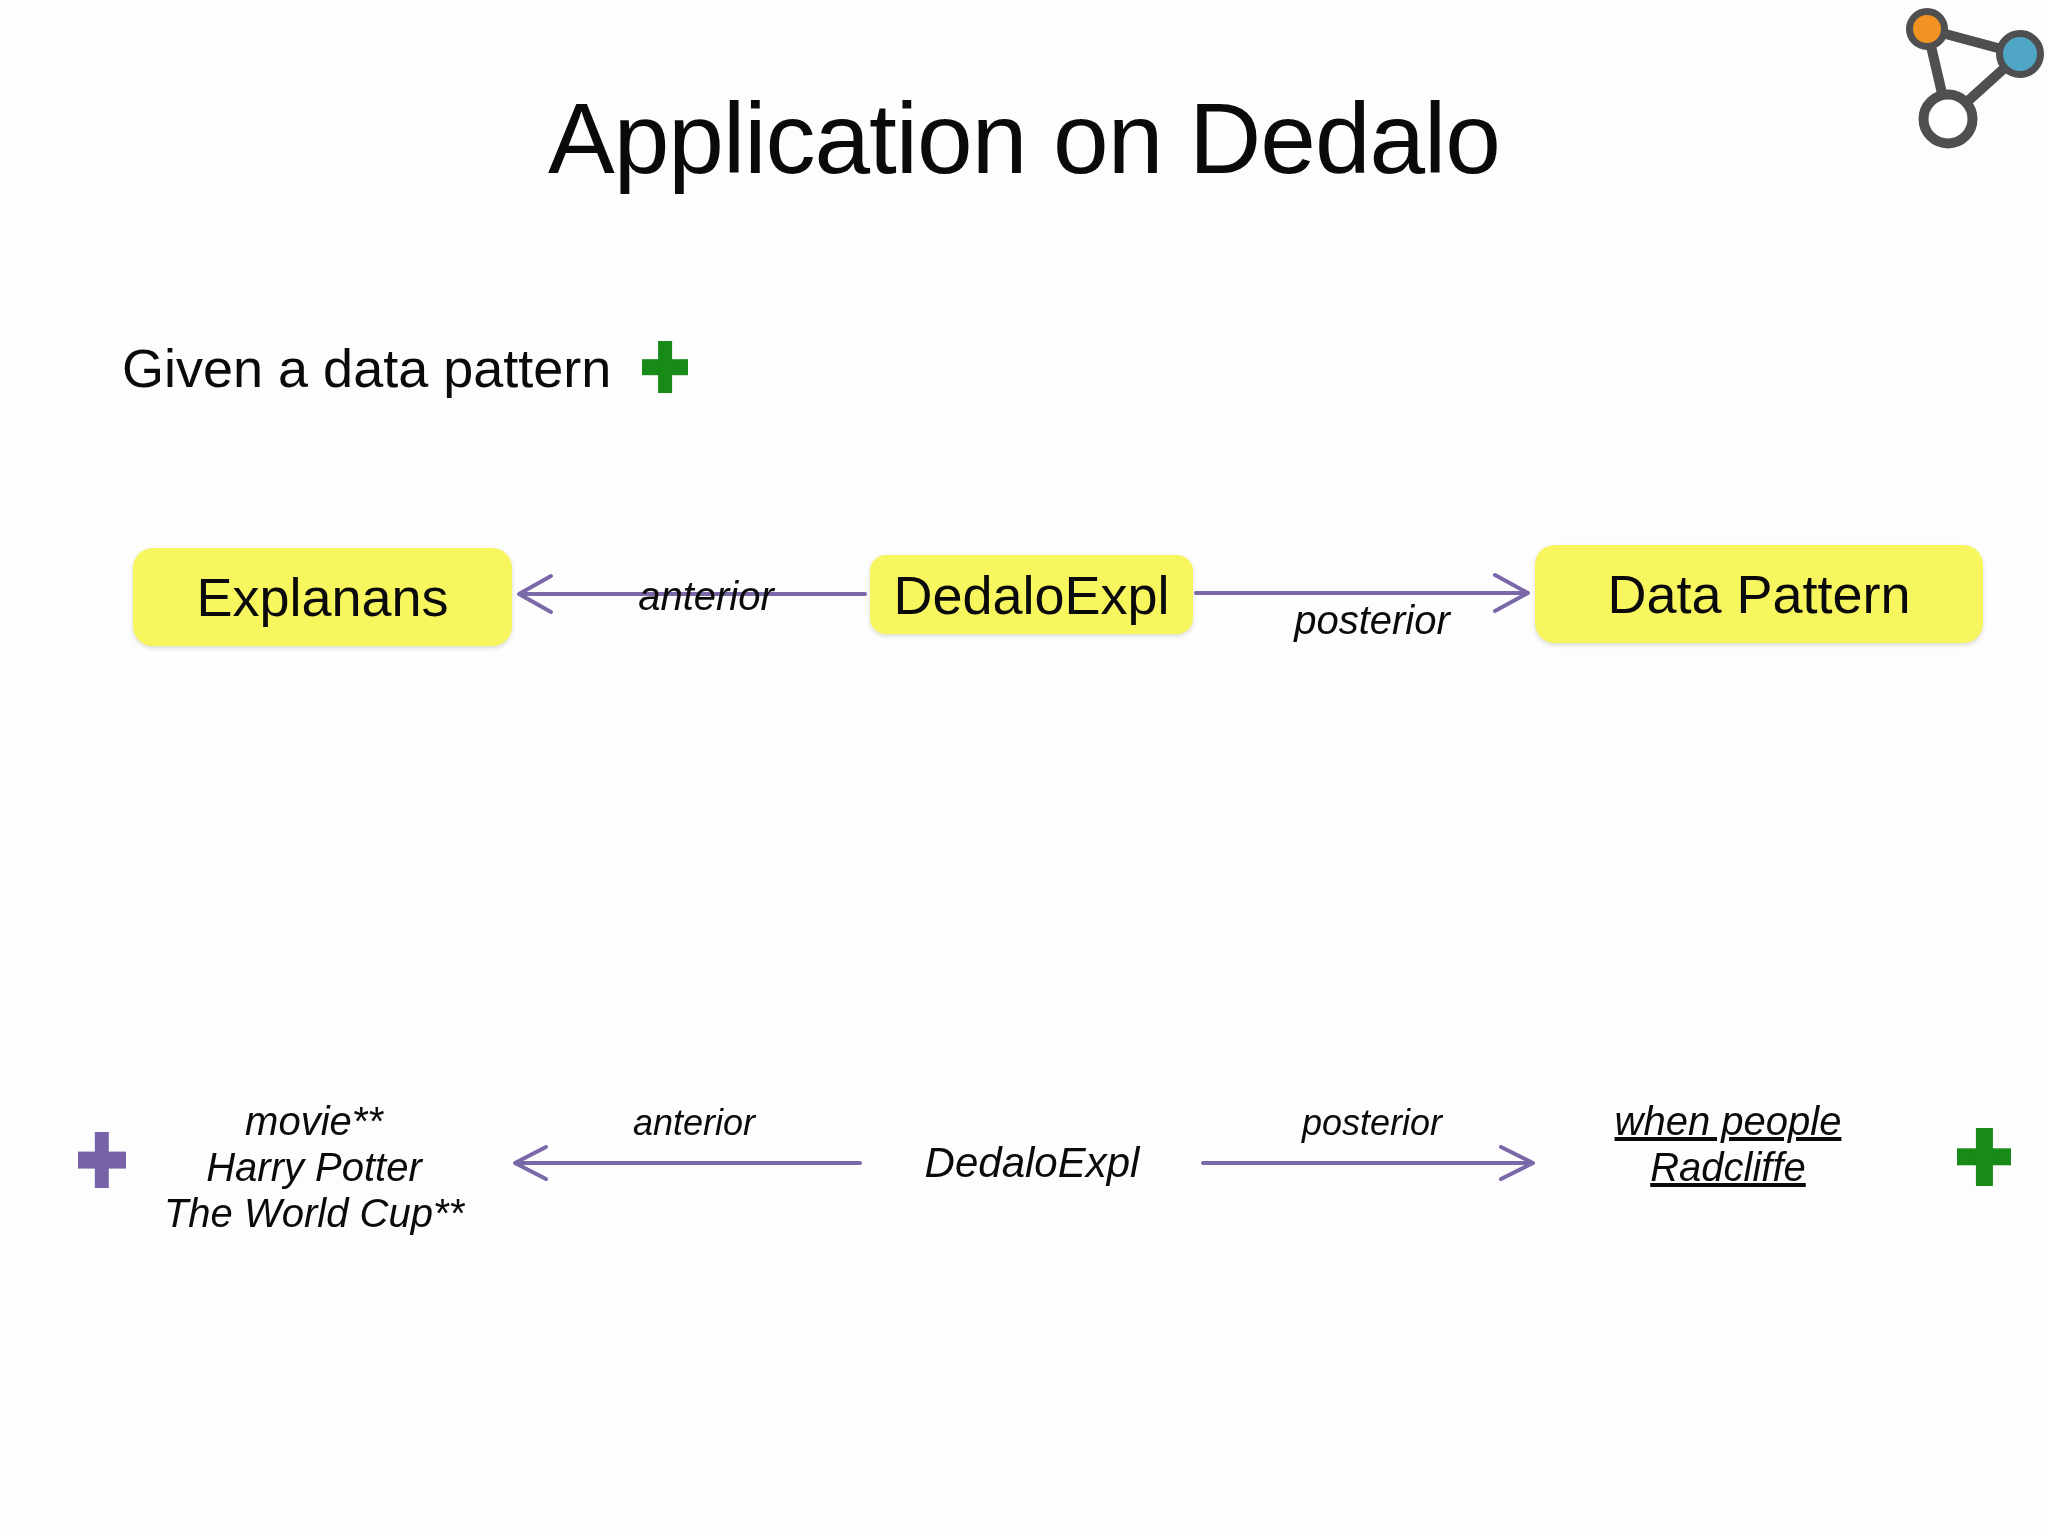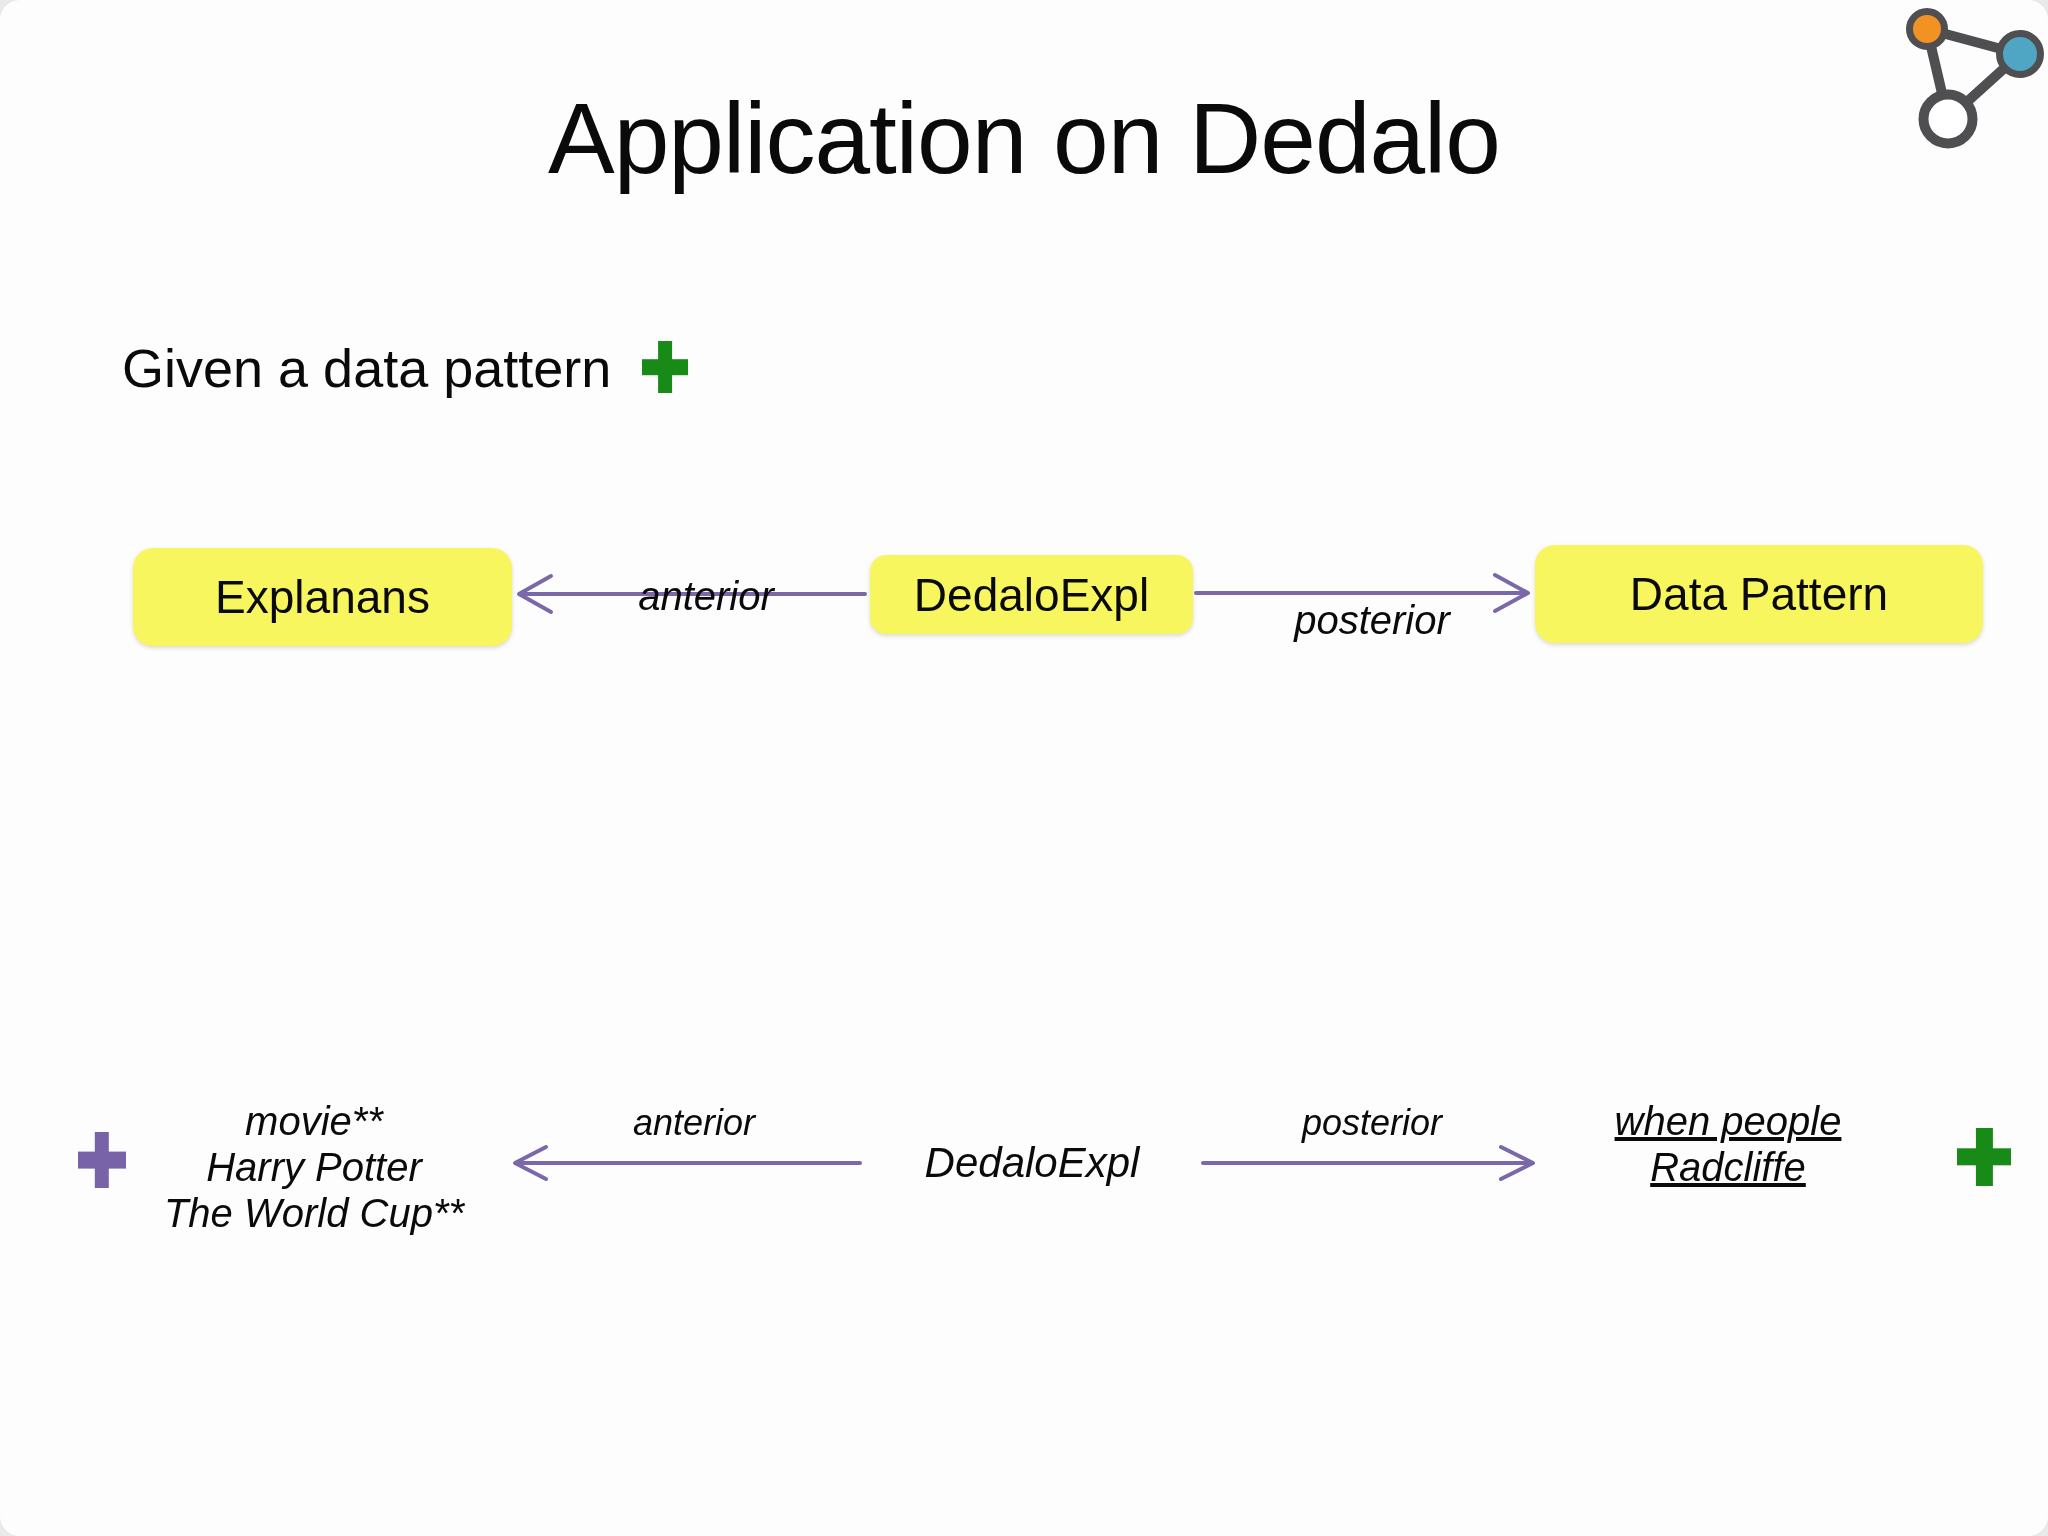"Application on Dedalo" .slide { border-radius: 20px -> none }
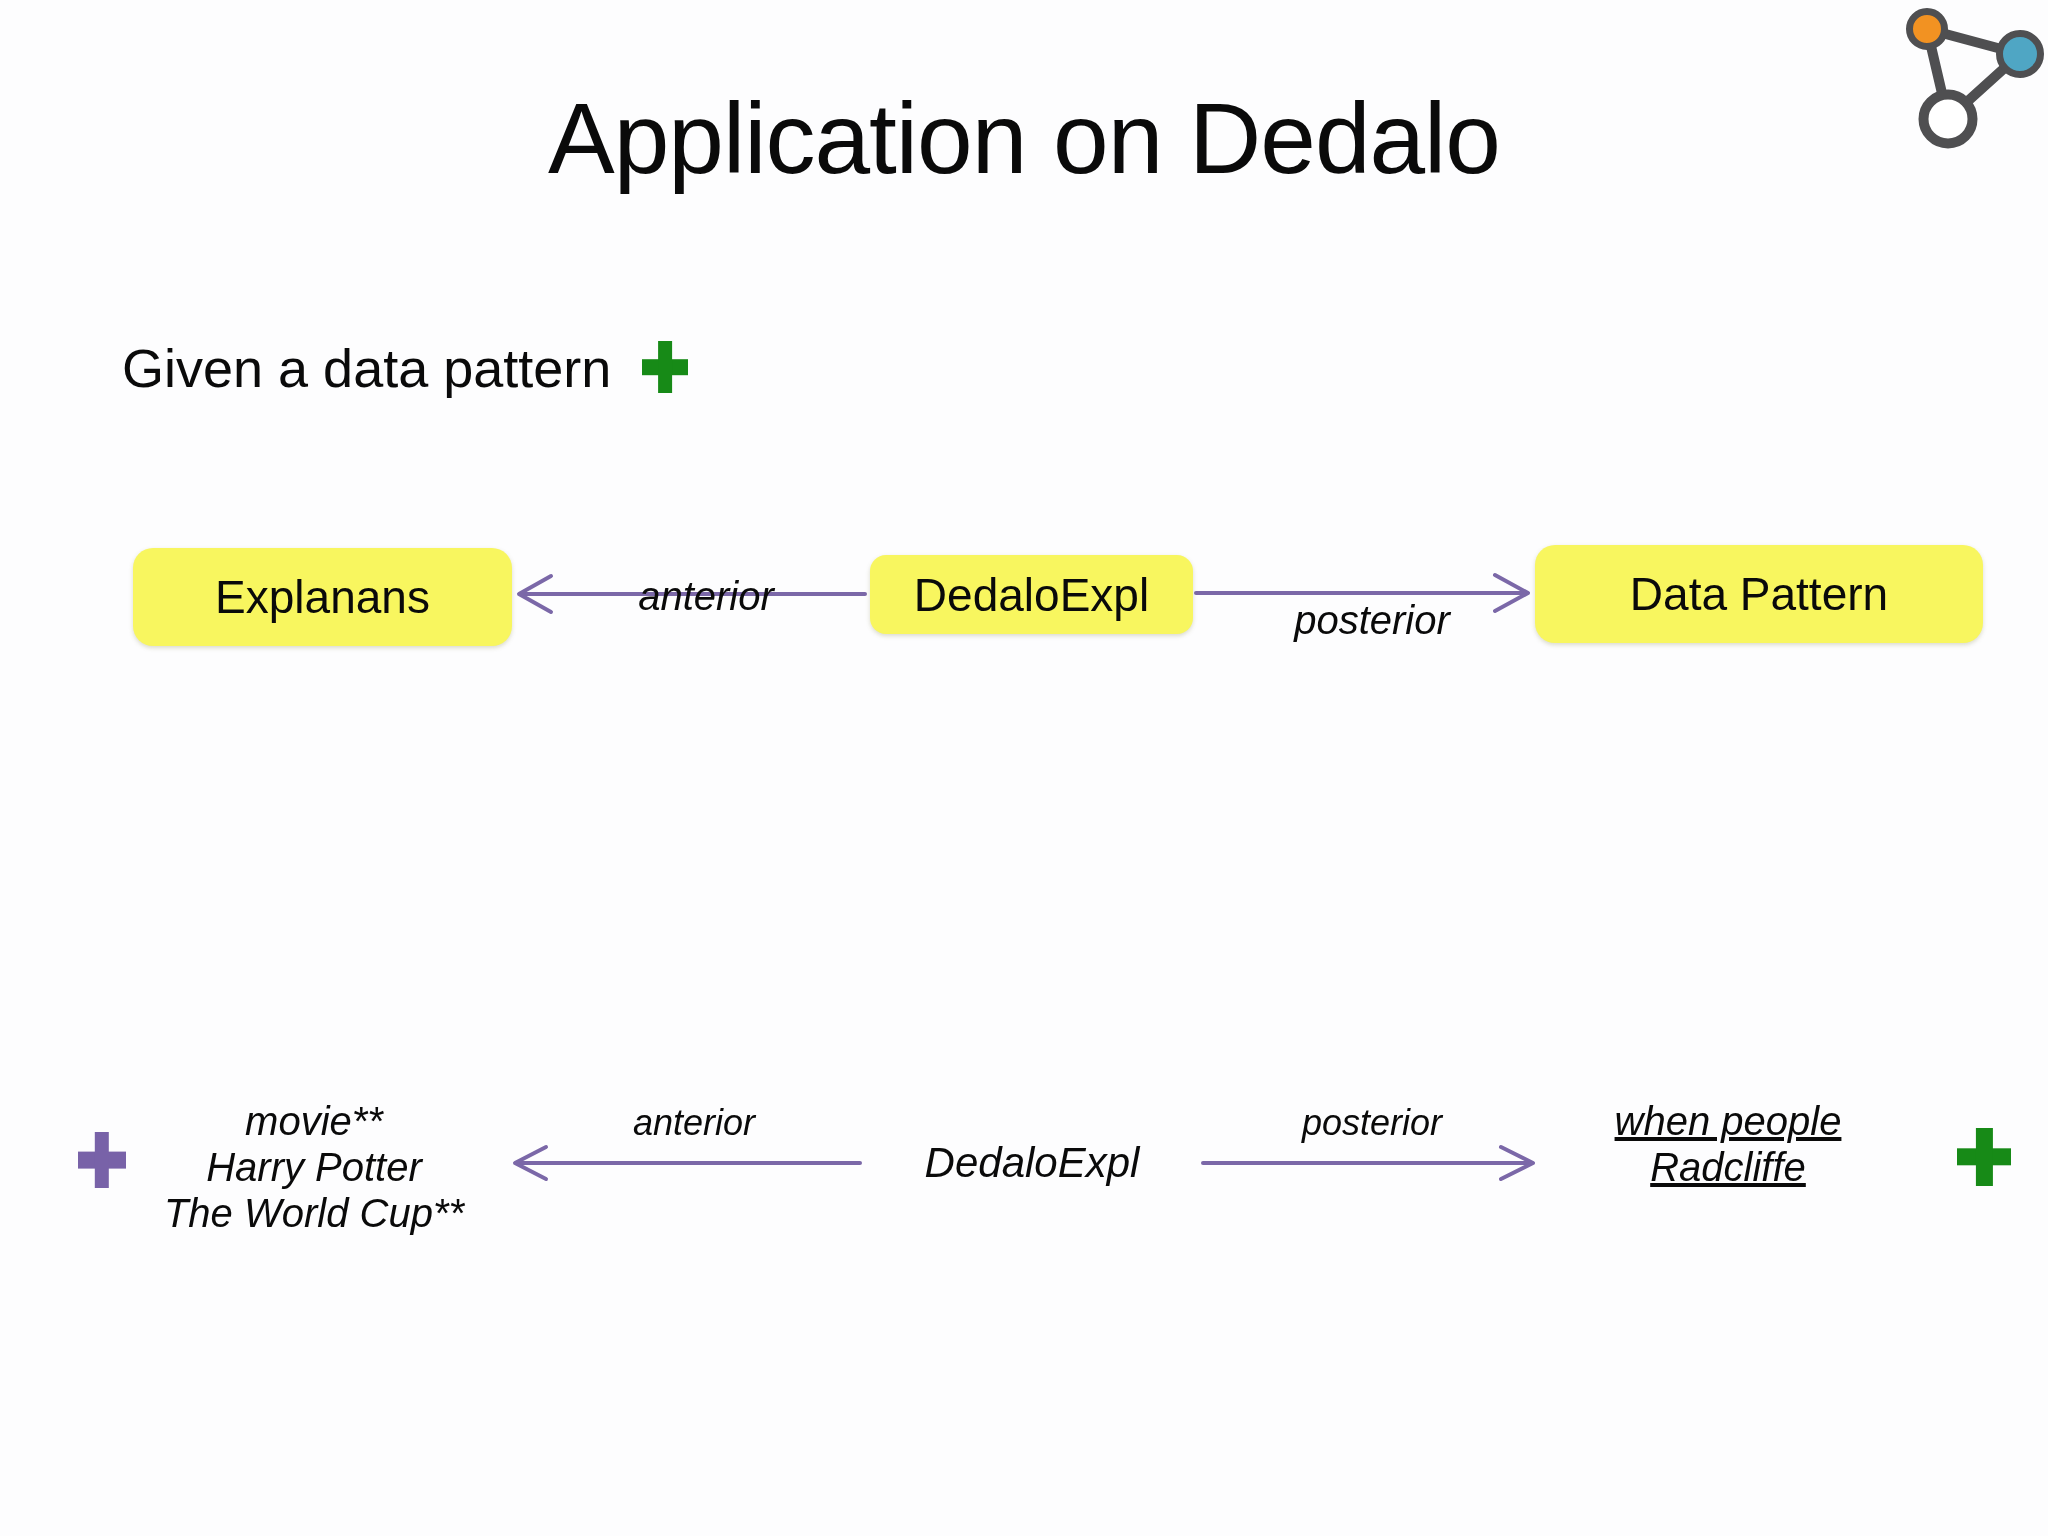"Explanans" .ybox { font-size: 46px -> 54px }
